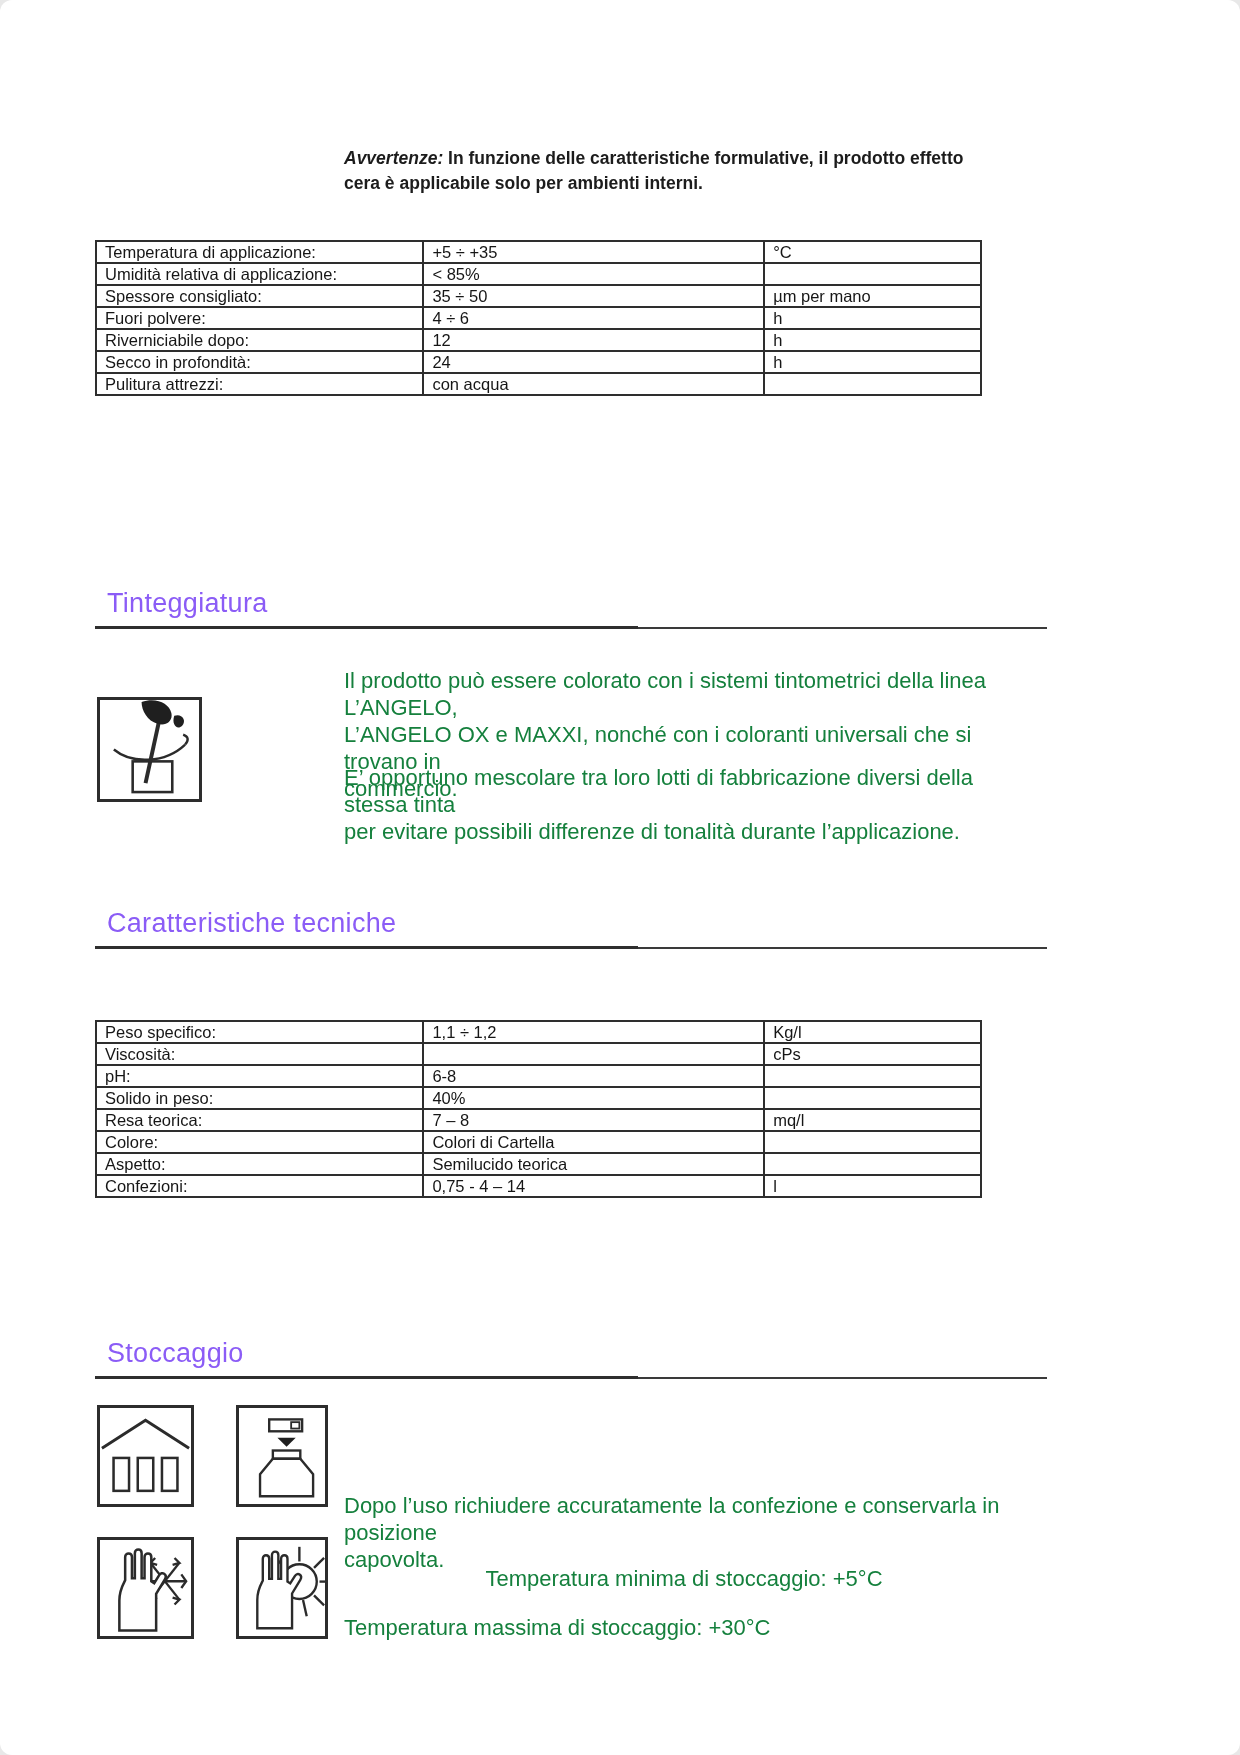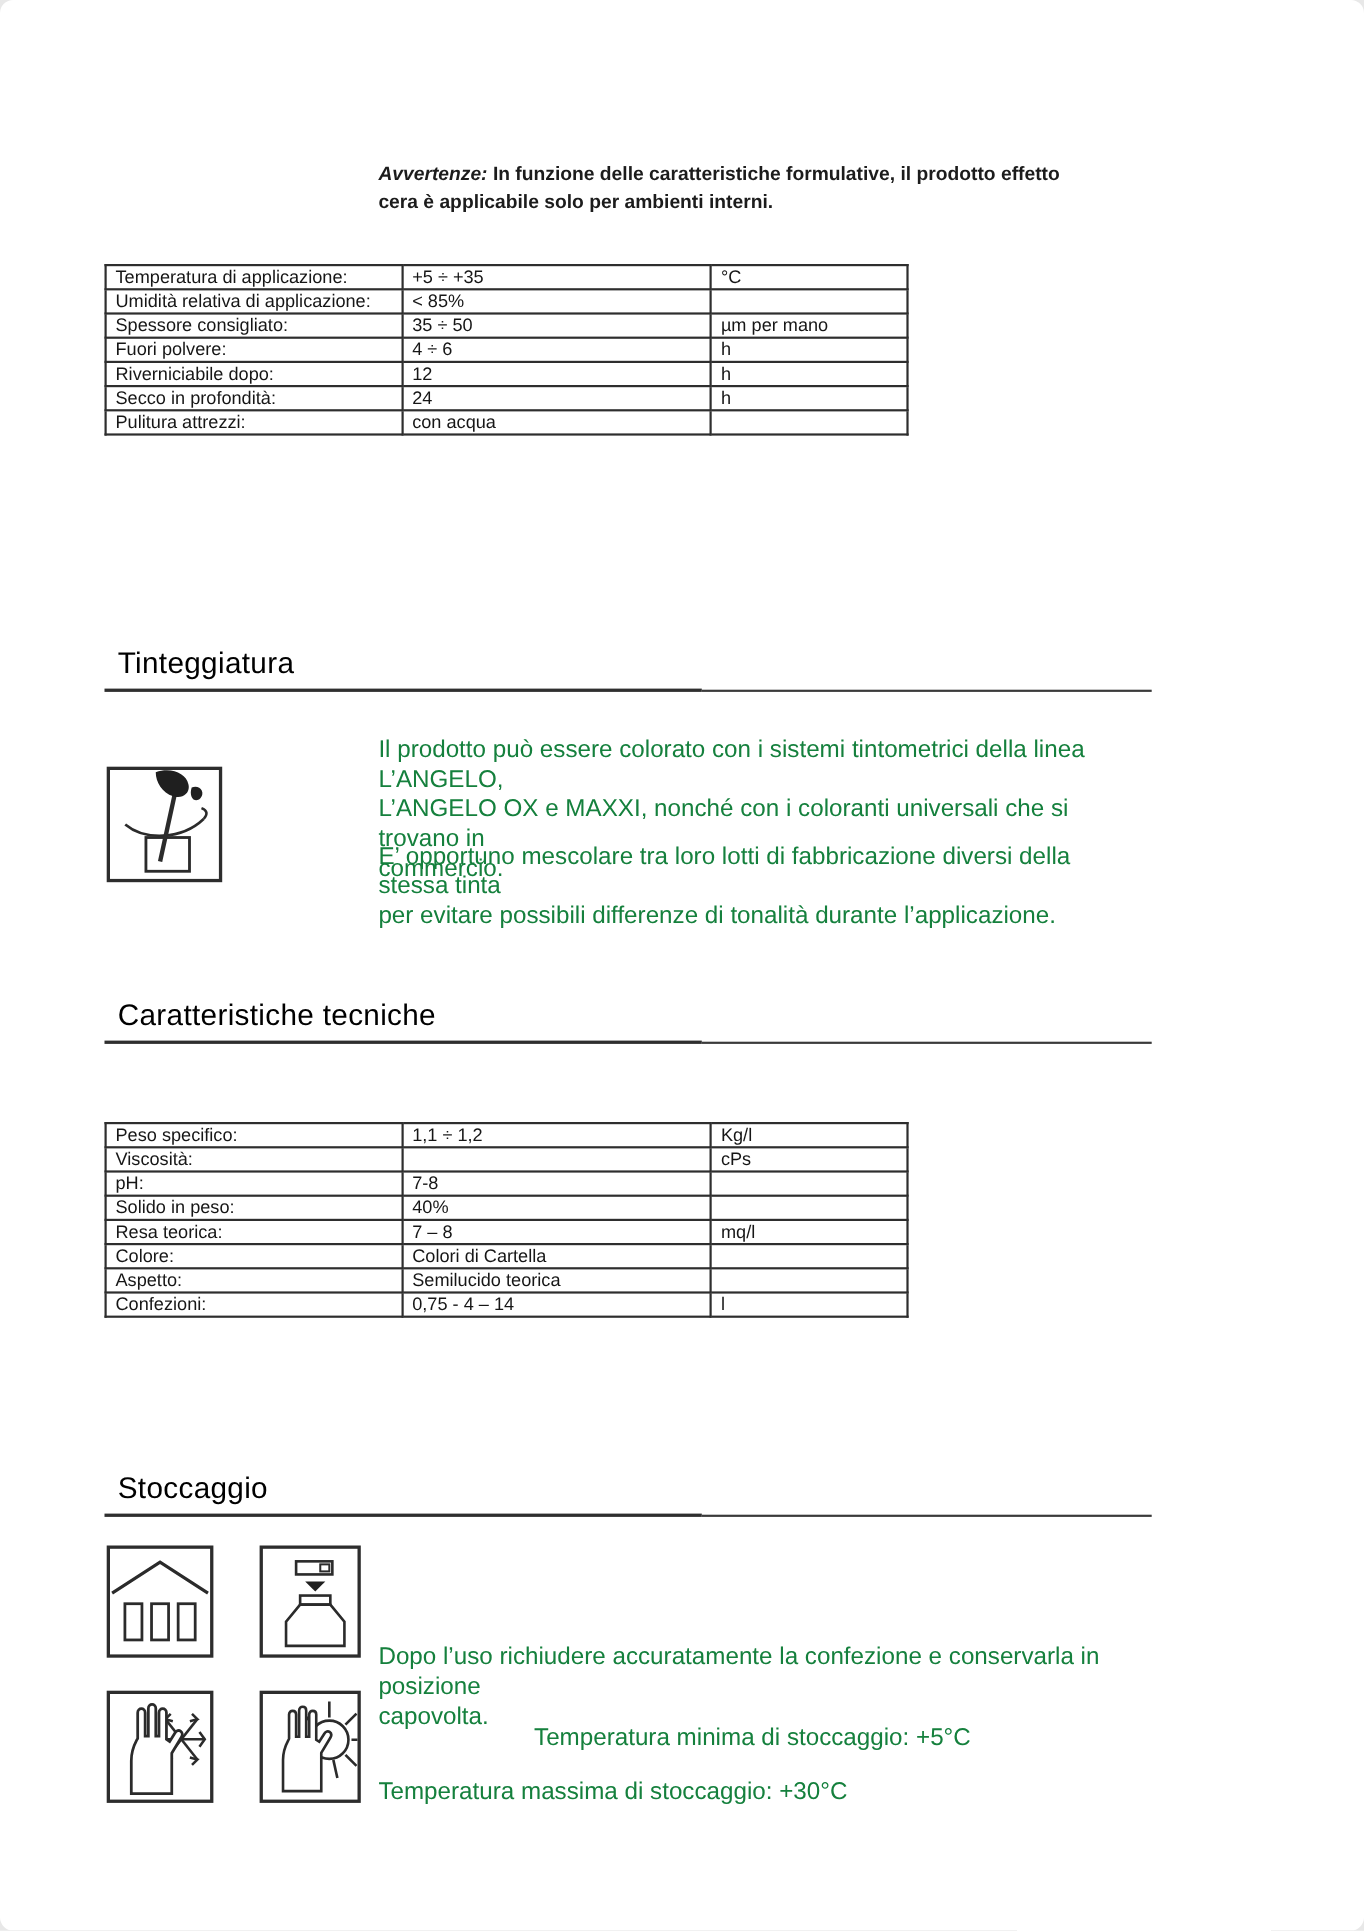"Temperatura di applicazione:" table.data { width: 731px -> 887px }
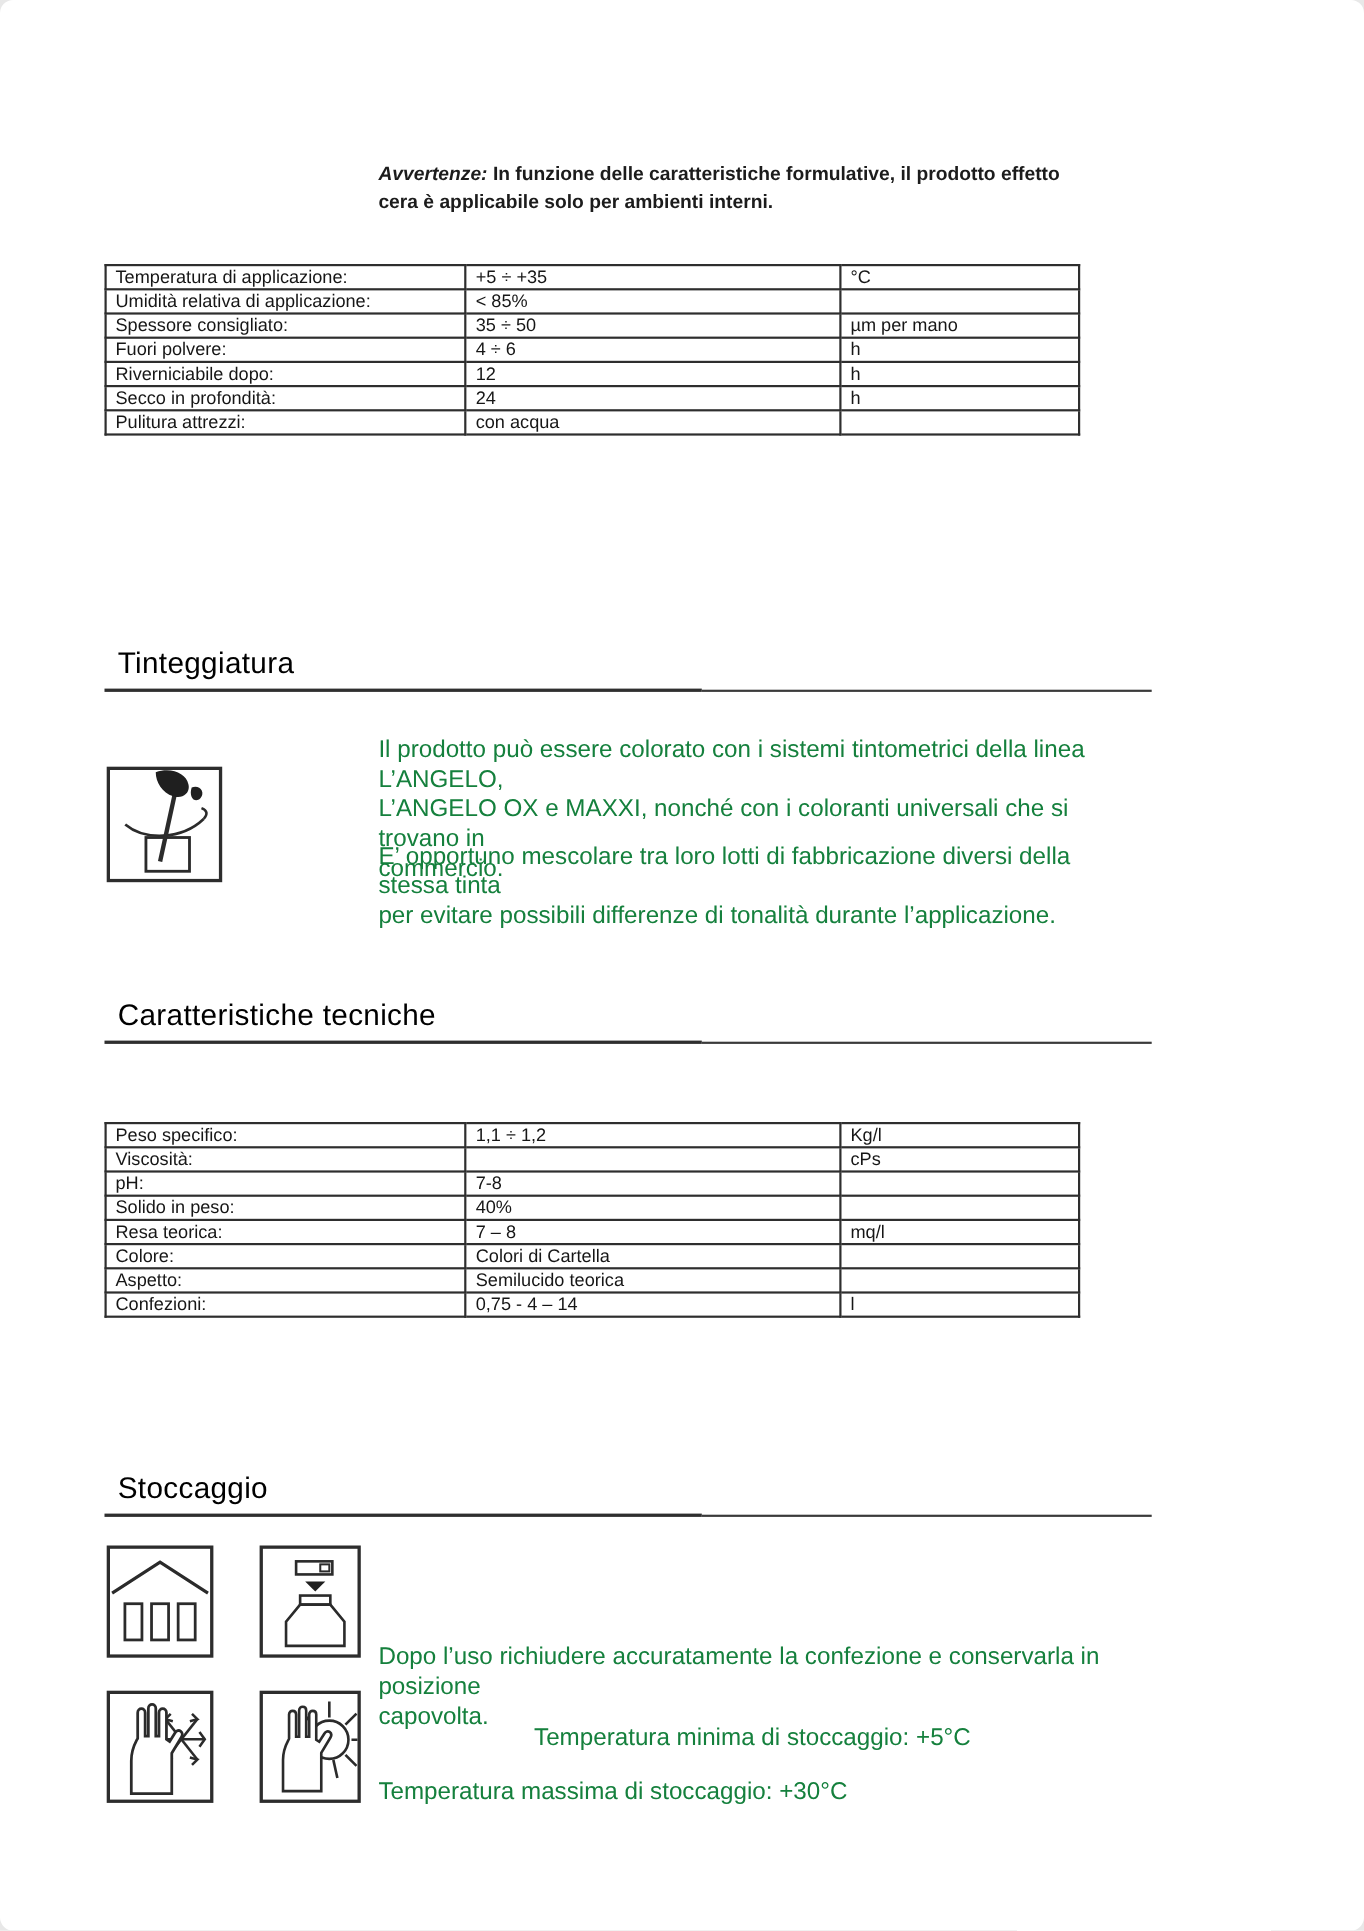"Tinteggiatura" .section-head h2 { color: #000000 -> #8b5cf6 }
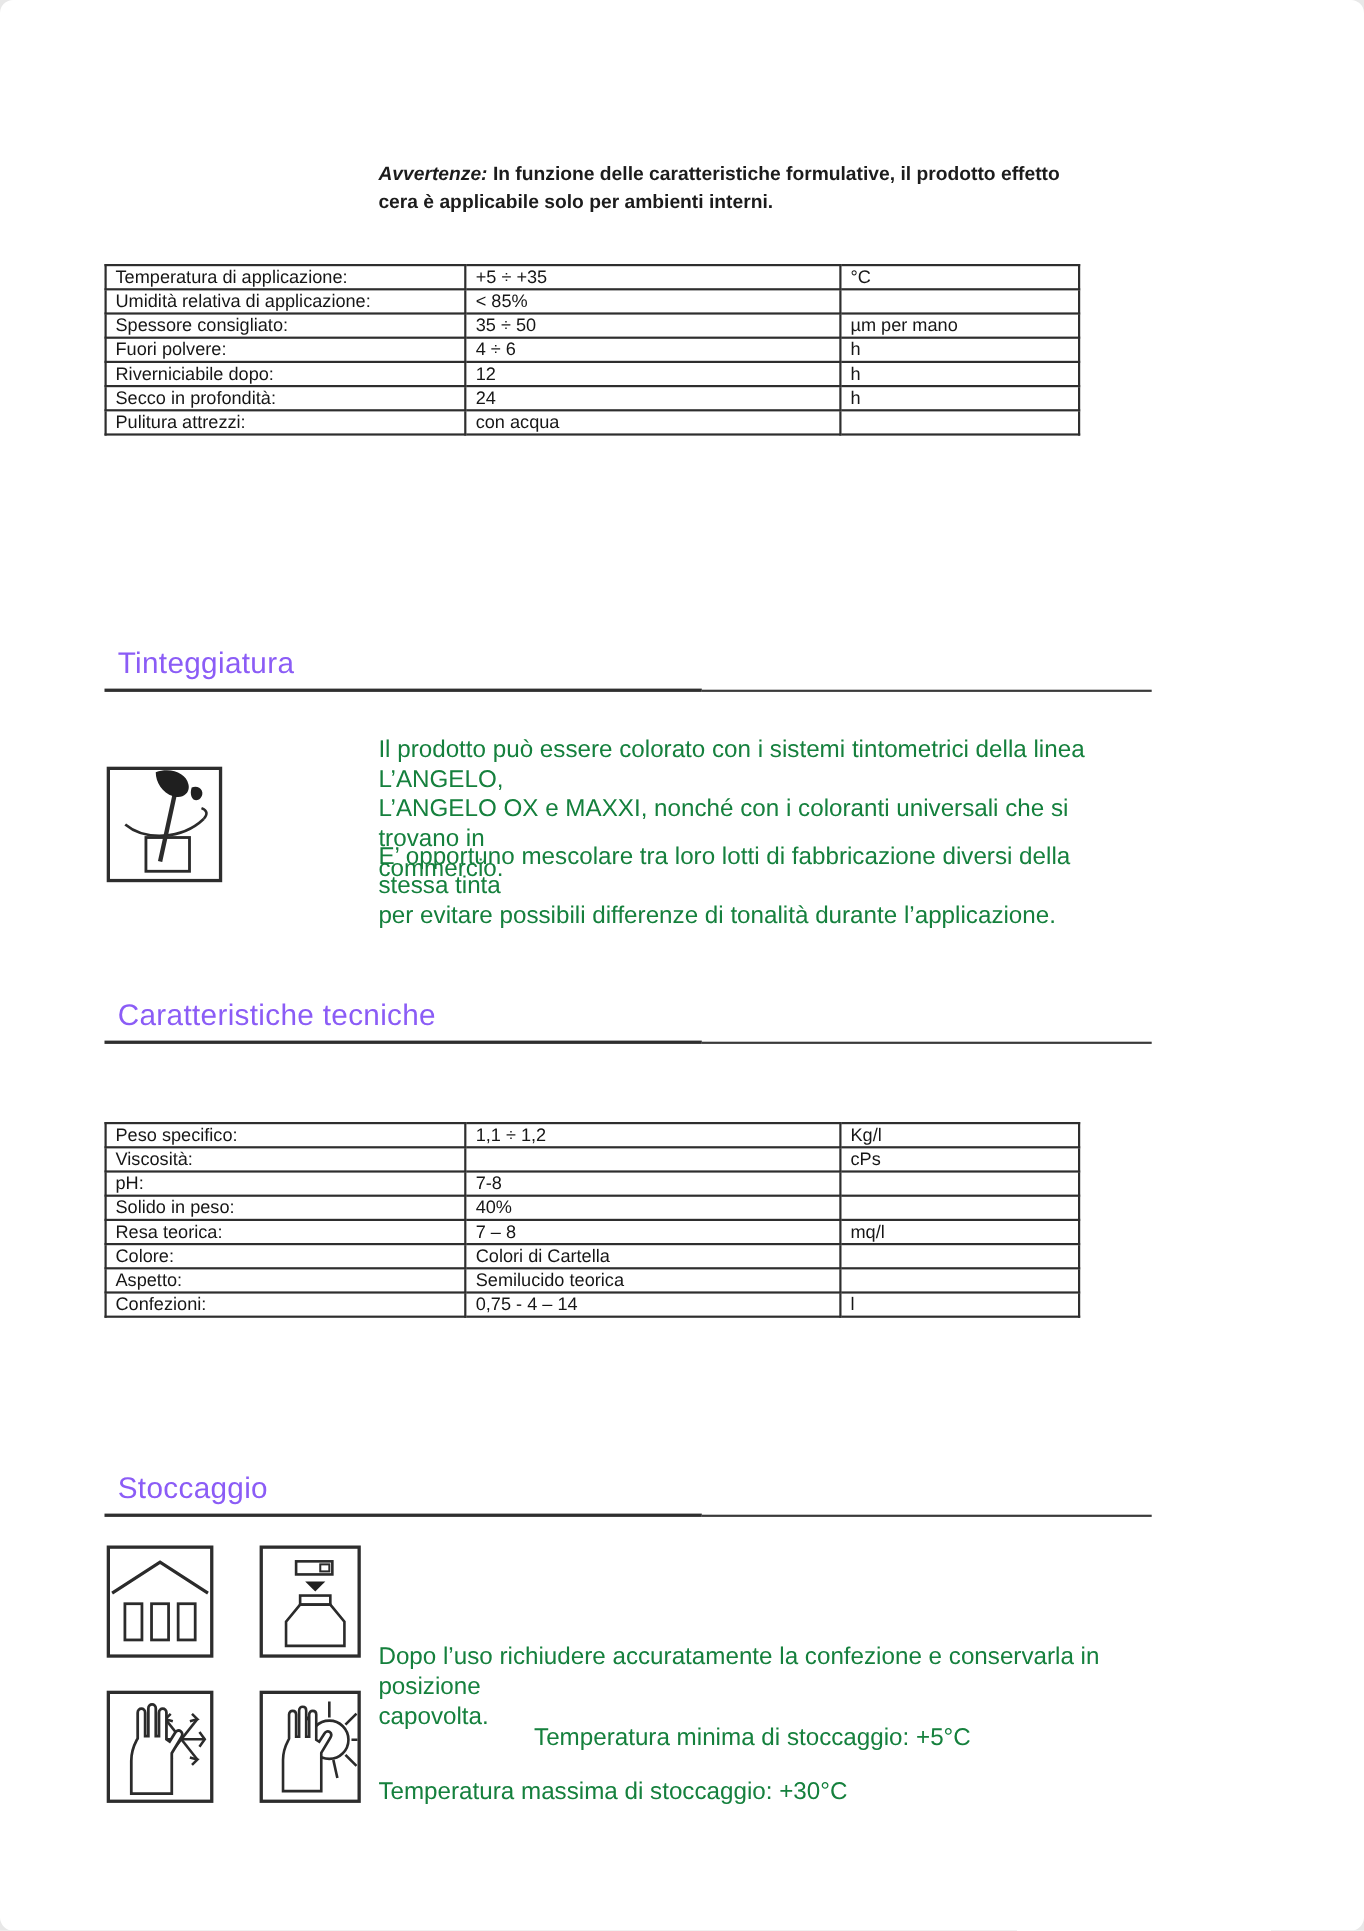"7-8" td { text: 7-8 -> 6-8 }
